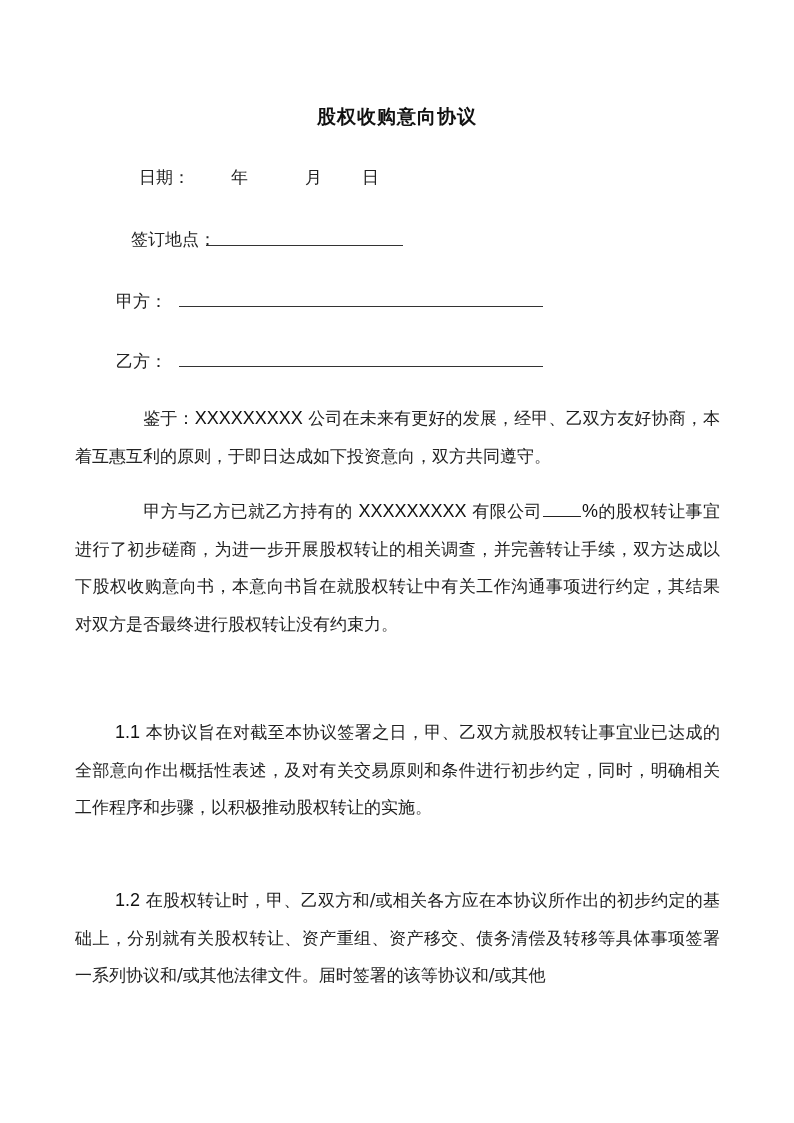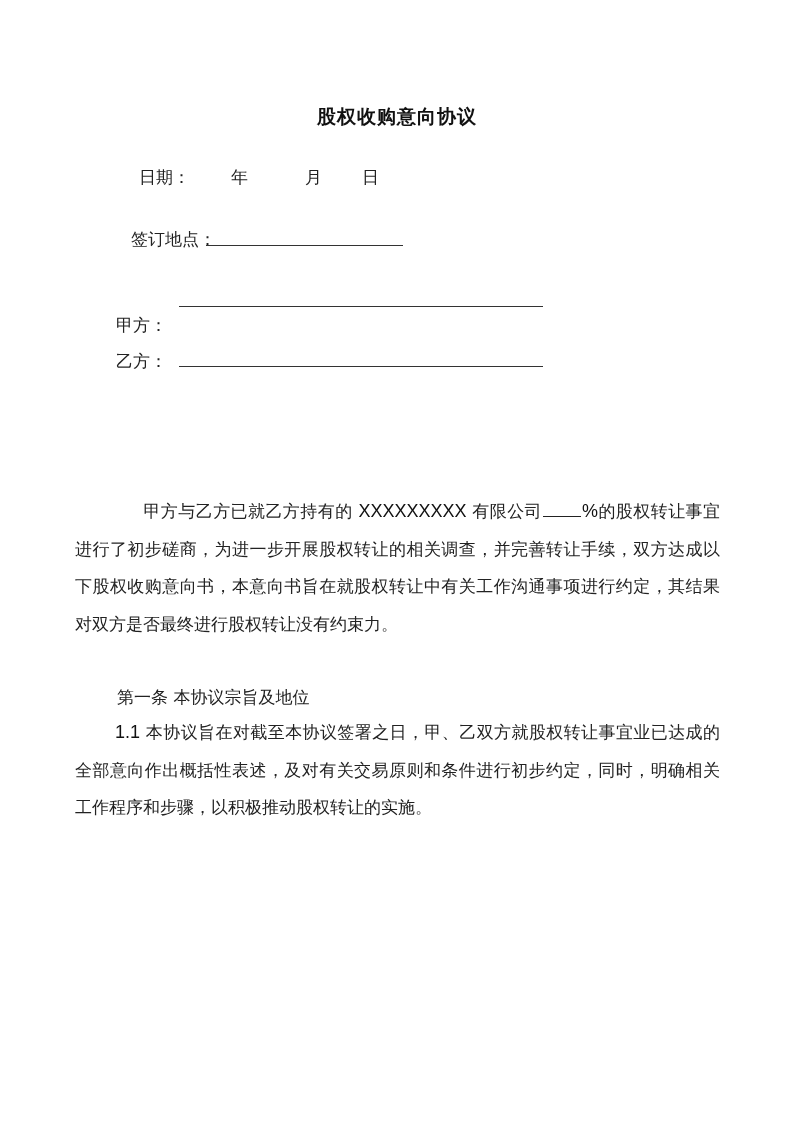"甲方：" span.field-label { margin-top: 24px -> none }
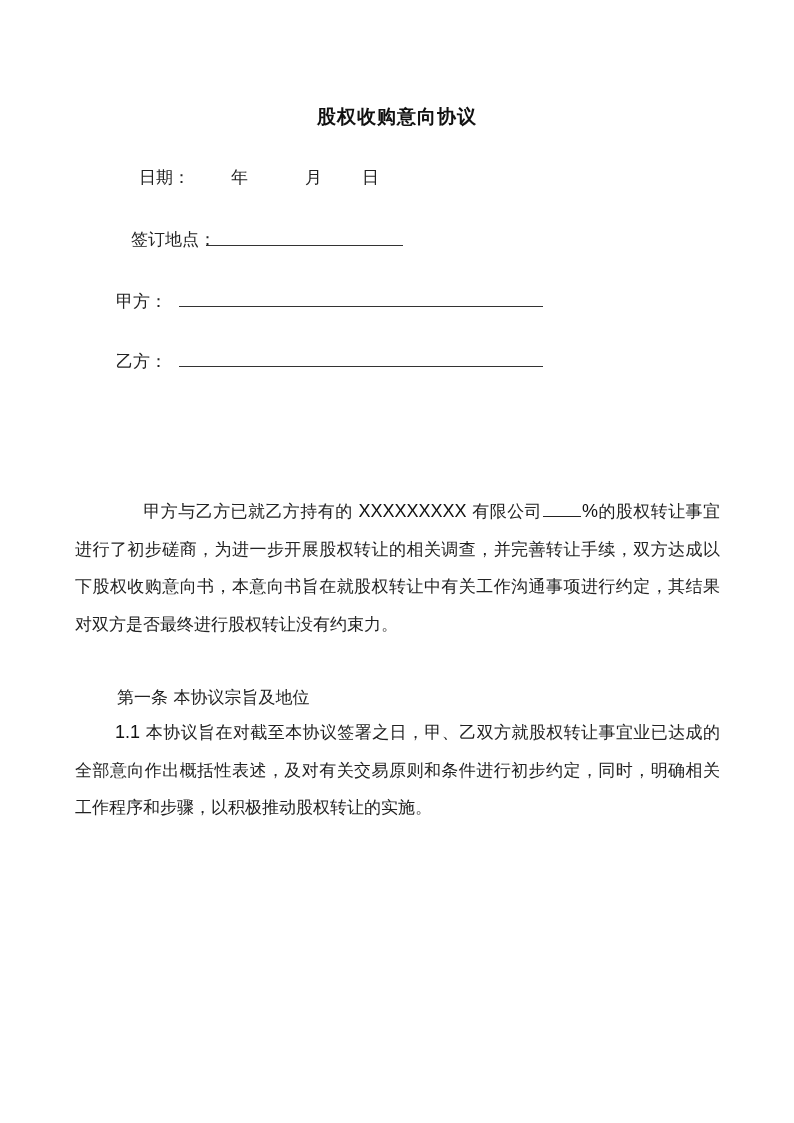"鉴于：XXXXXXXXX" div.para { html: none -> <div><span></span><span>鉴于：</span><span>XXXXXXXXX</span><span> 公司在未来有更好的发展，经甲、乙双方友好协商，本着互惠互利的原则，于即日达成如下投资意向，双方共同遵守。</span></div> }
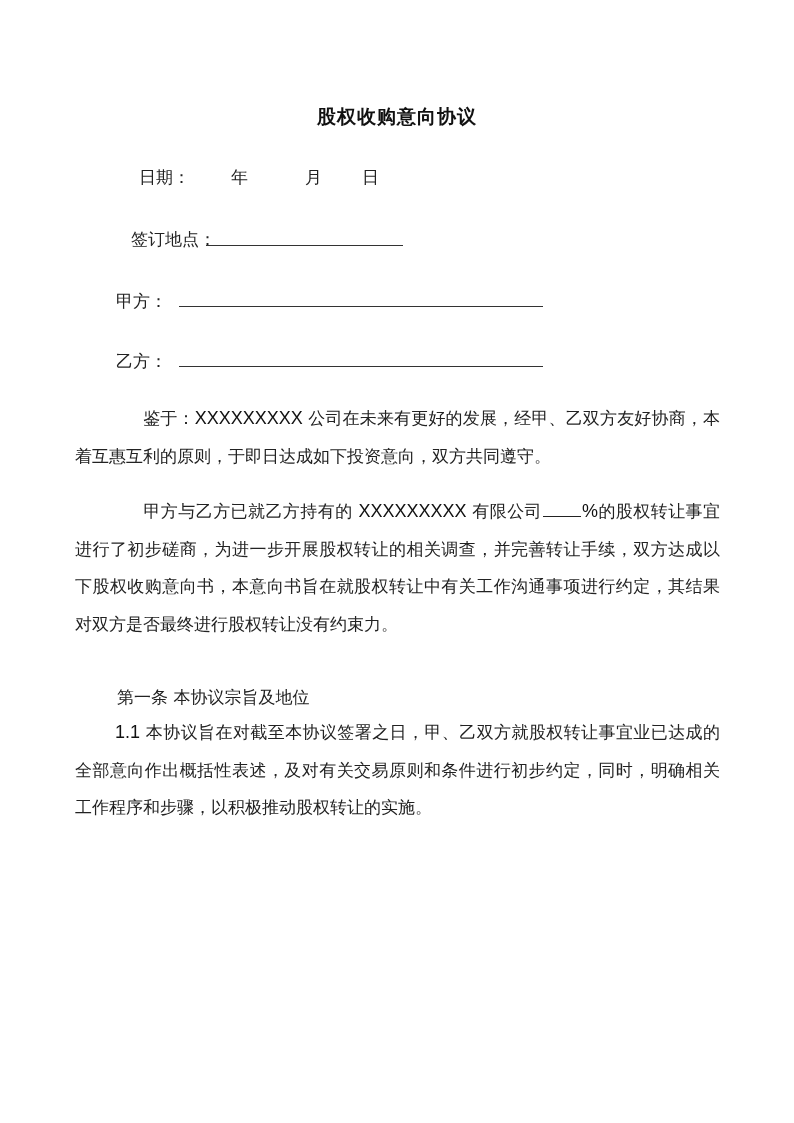"第一条 本协议宗旨及地位" div.section-heading { html: <div>第一条 本协议宗旨及地位</div> -> none }
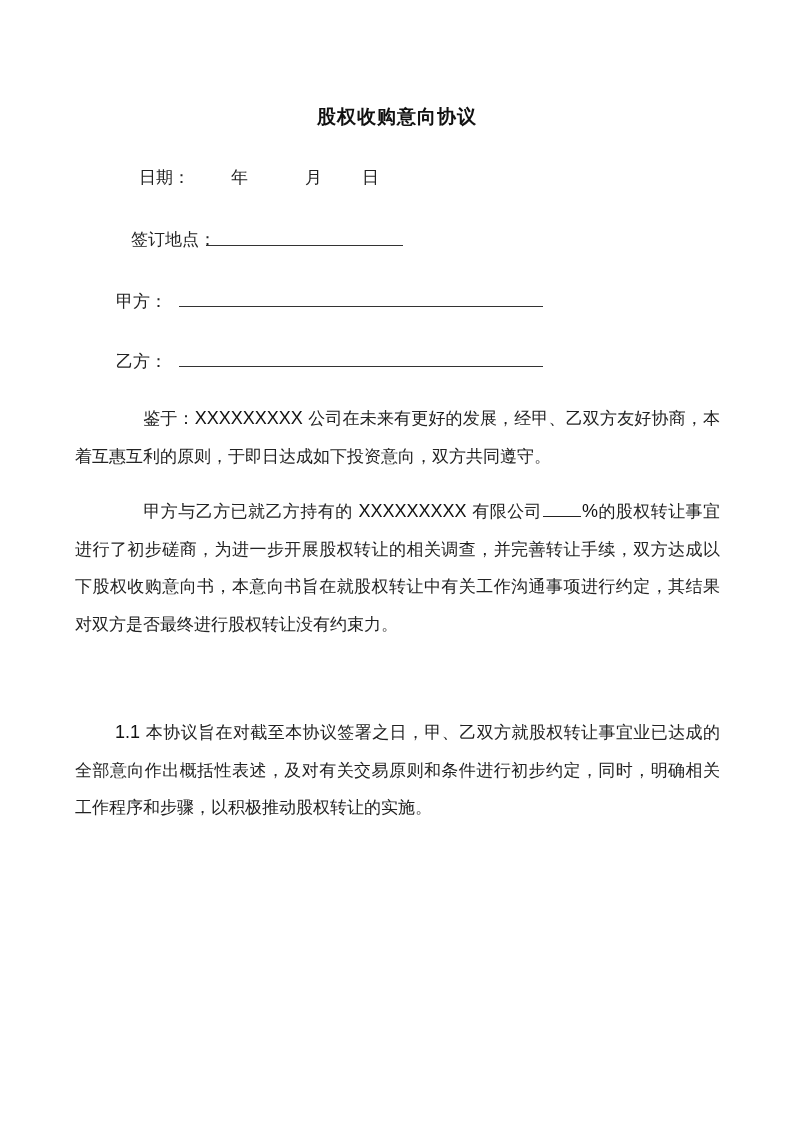"1.2" div.para { html: none -> <div><span></span><span>1.2</span><span> 在股权转让时，甲、乙双方和/或相关各方应在本协议所作出的初步约定的基础上，分别就有关股权转让、资产重组、资产移交、债务清偿及转移等具体事项签署一系列协议和/或其他法律文件。届时签署的该等协议和/或其他</span></div> }
